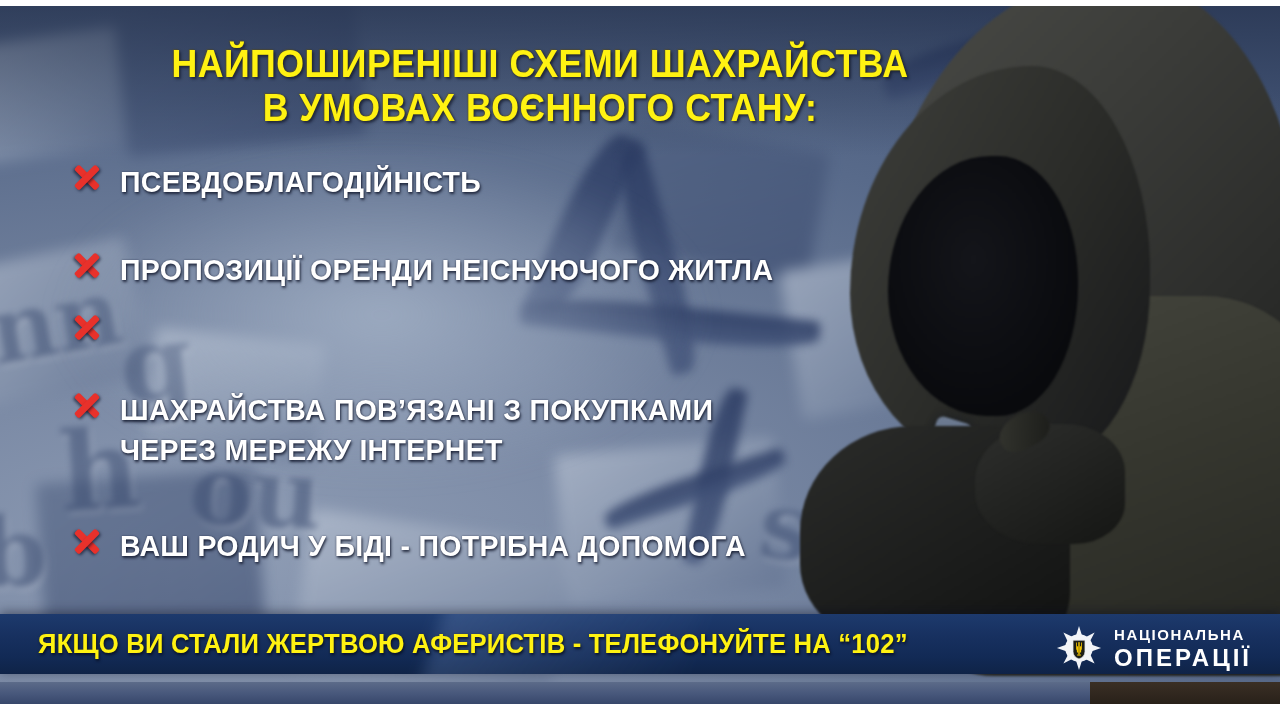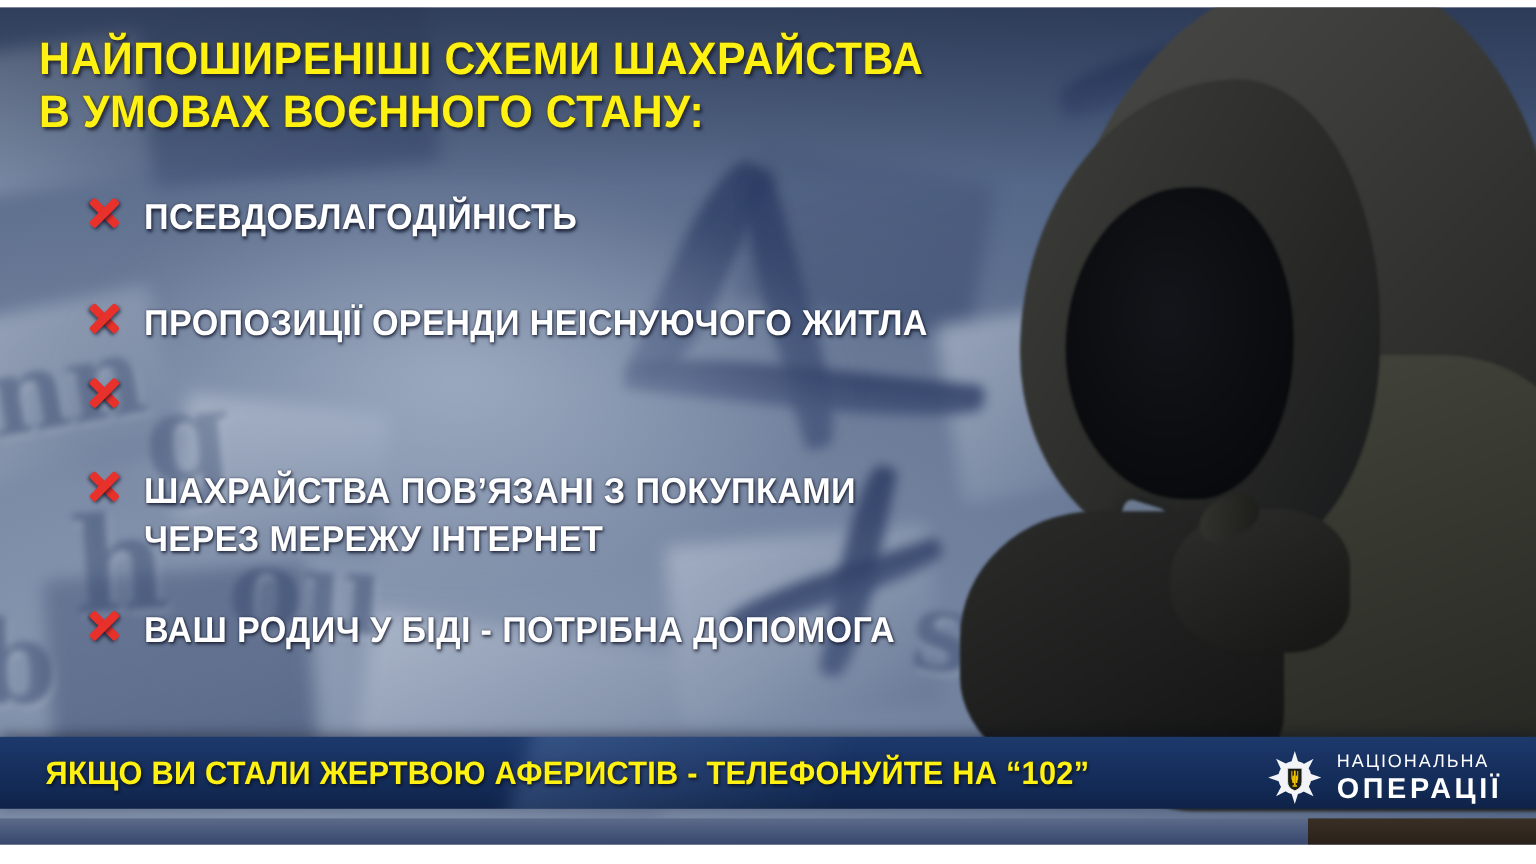"НАЙПОШИРЕНІШІ СХЕМИ ШАХРАЙСТВА" .title-block { text-align: left -> center; top: 22px -> 36px }
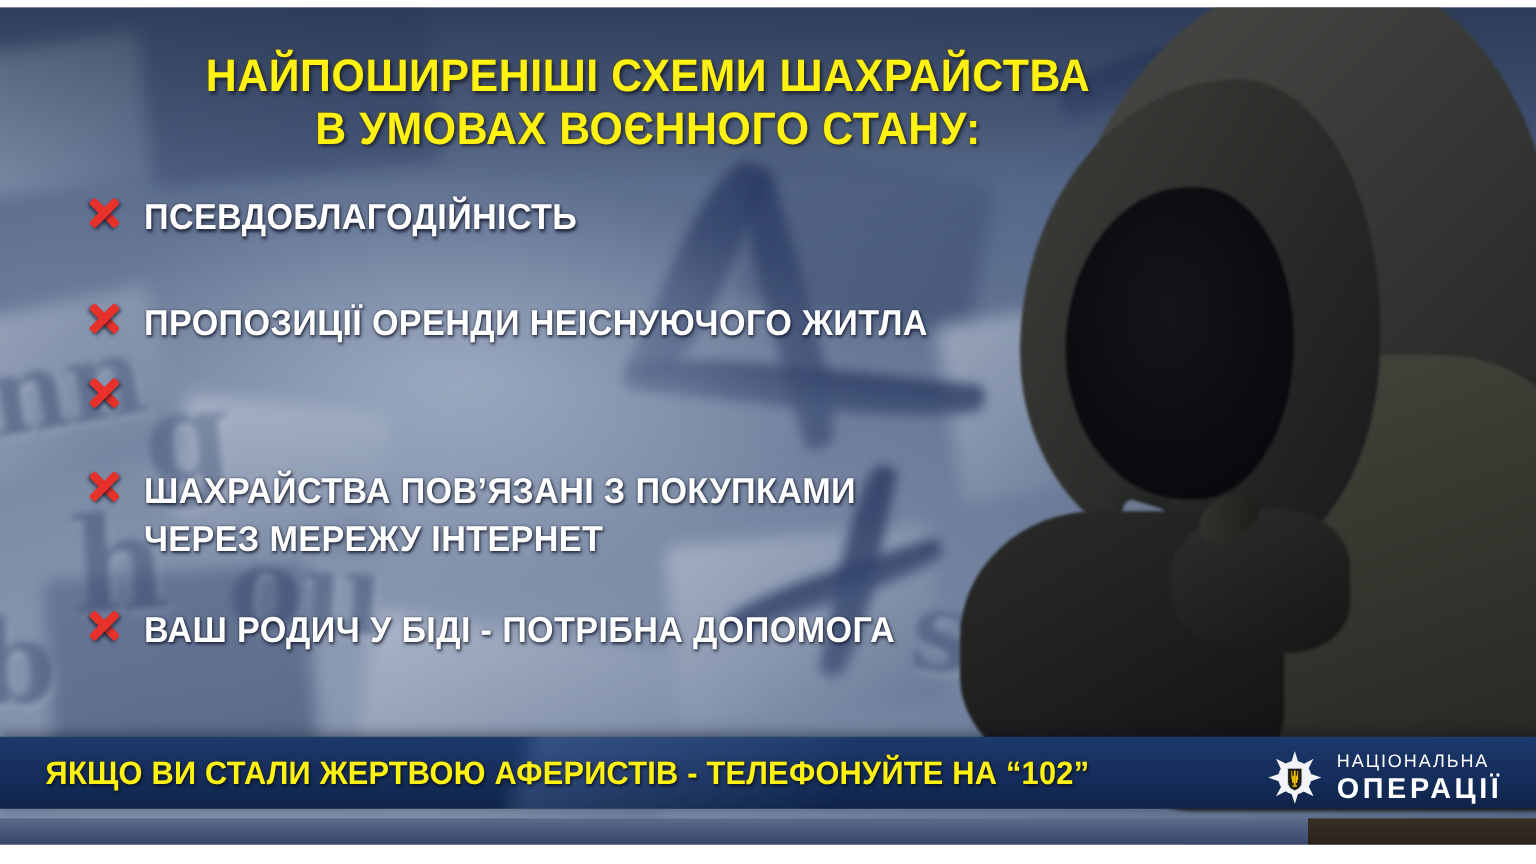"ВАШ РОДИЧ У БІДІ -" div.list-row { top: 364px -> 384px }
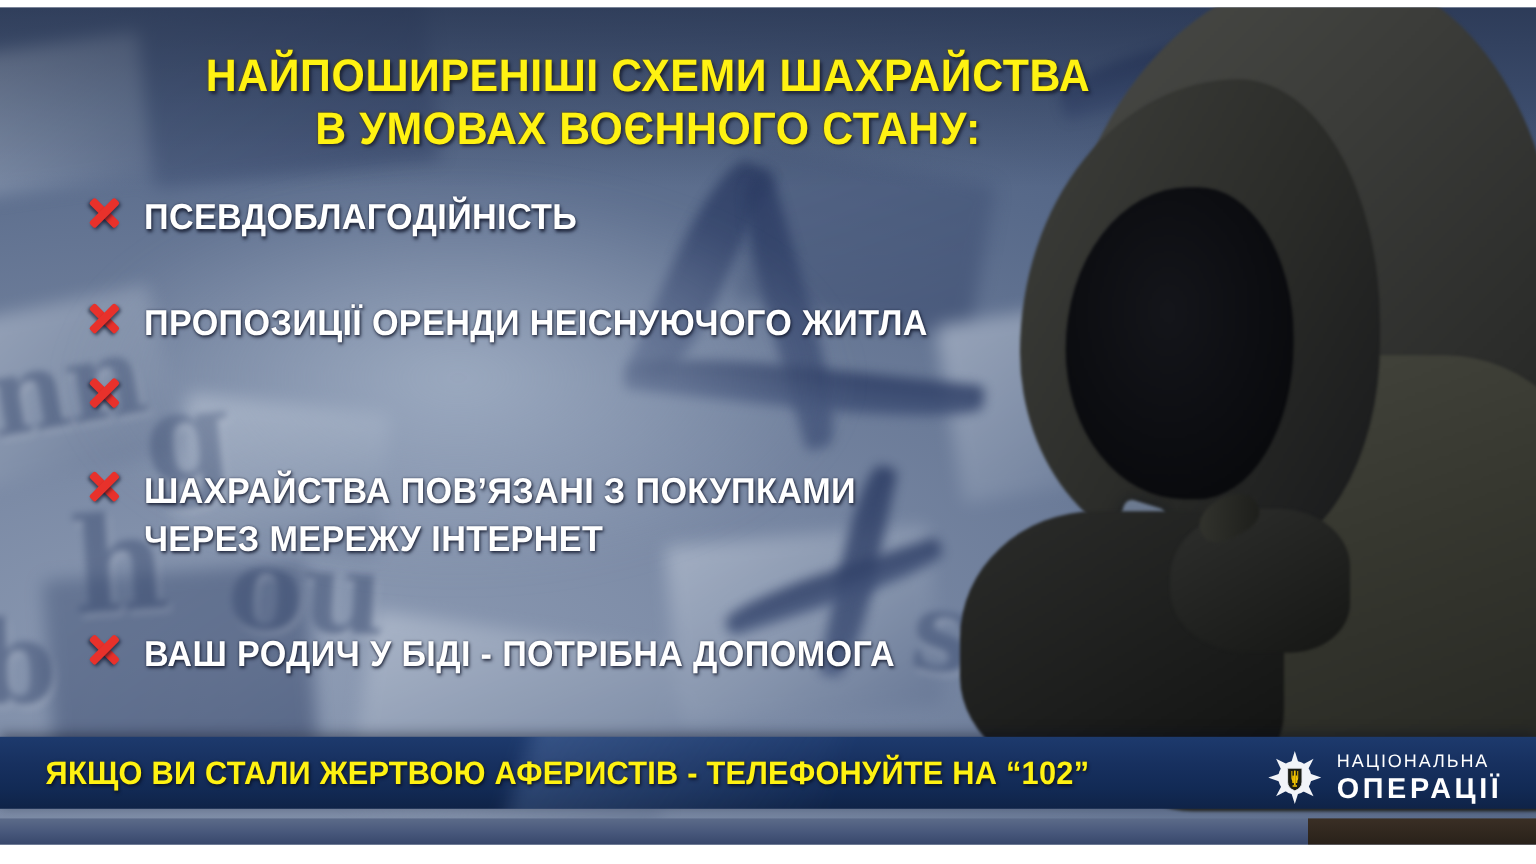"НАЦІОНАЛЬНА" .brand-top { font-weight: 400 -> 700 }
